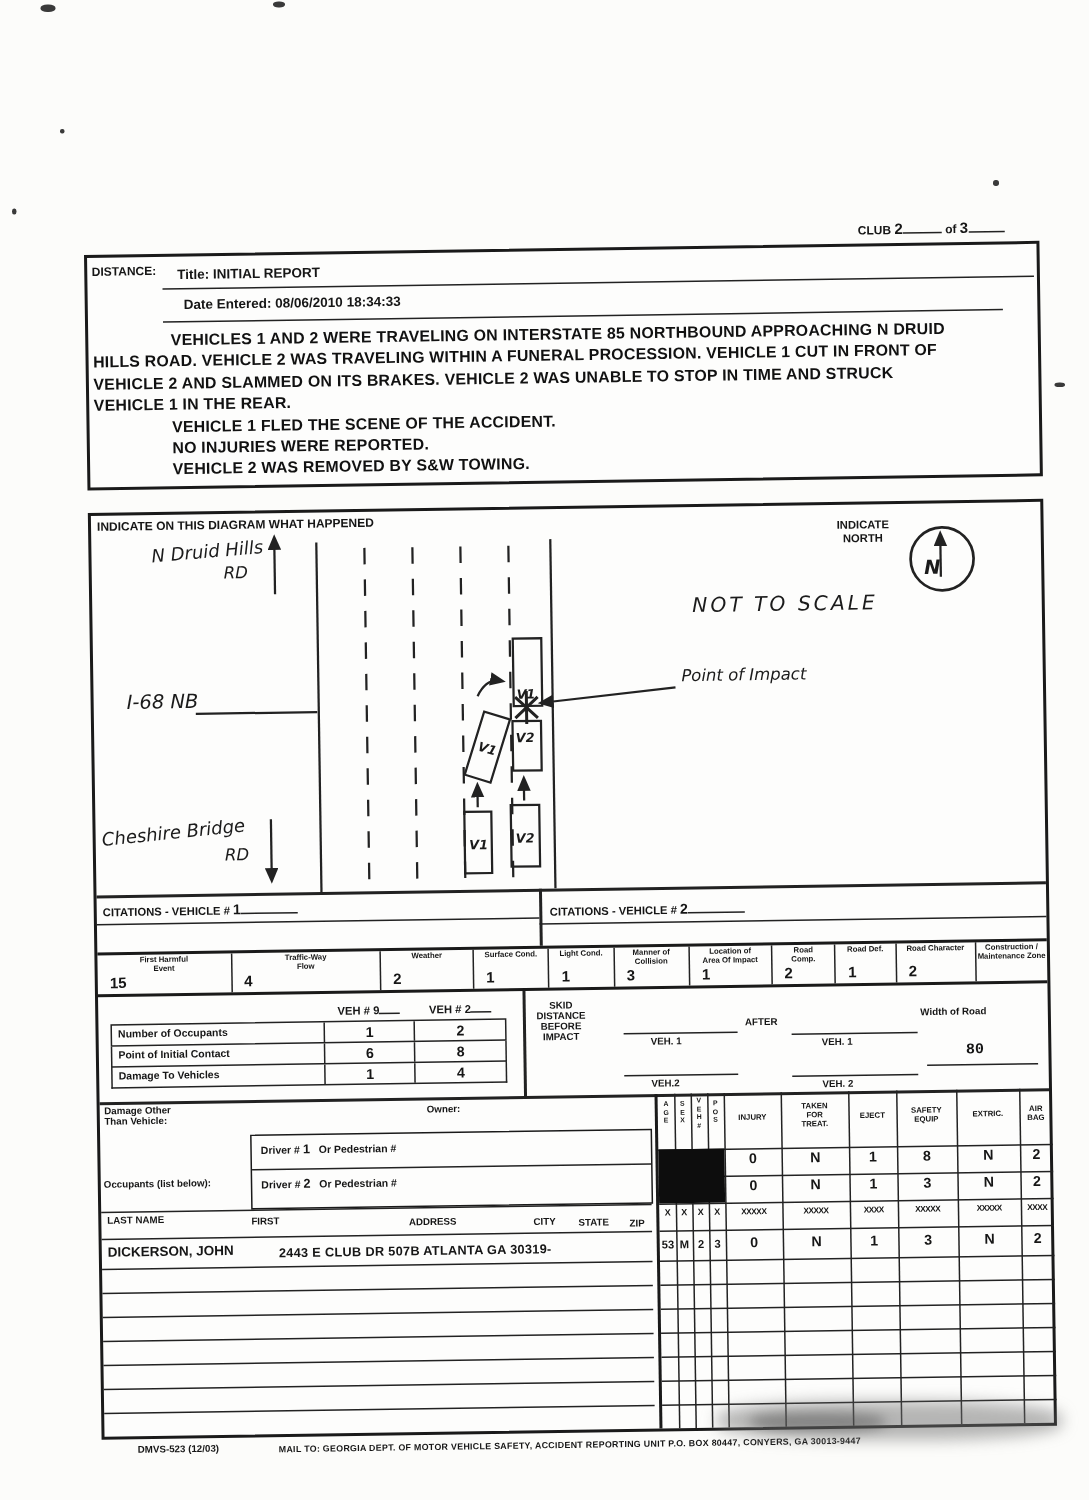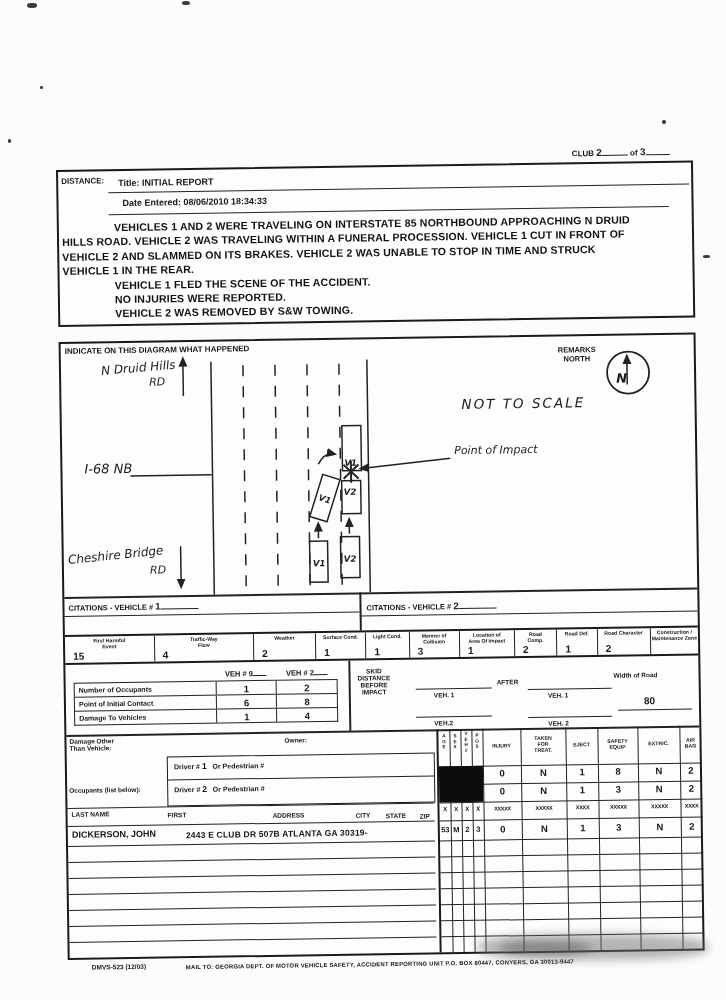"REMARKS" div.abs { text: REMARKS -> INDICATE }
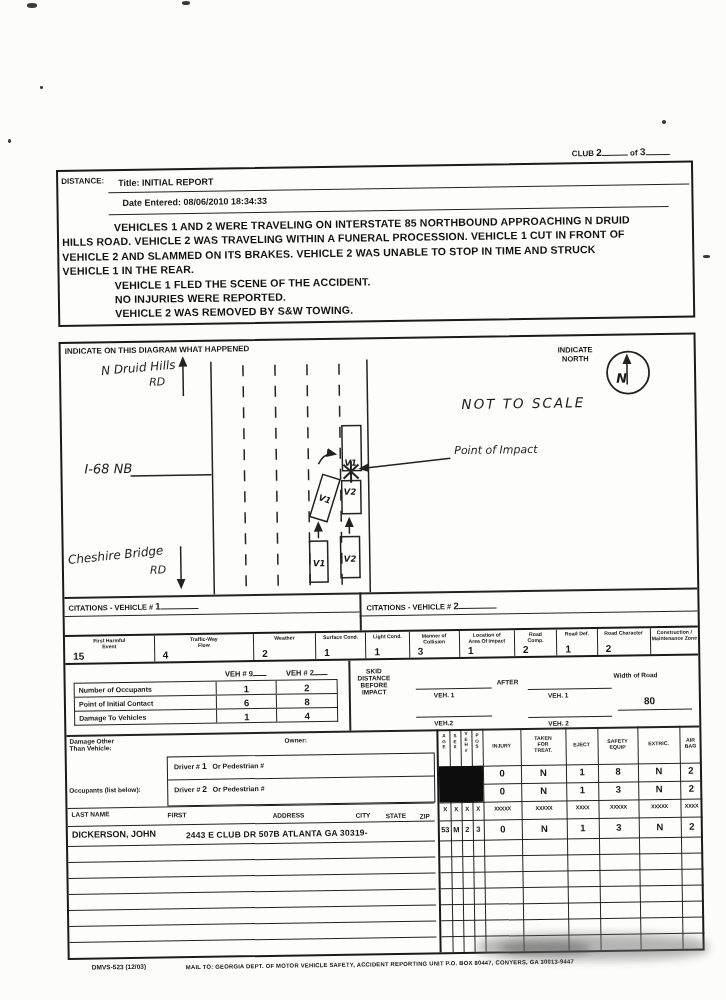"80" div.abs { font-family: none -> Liberation Mono, monospace }
